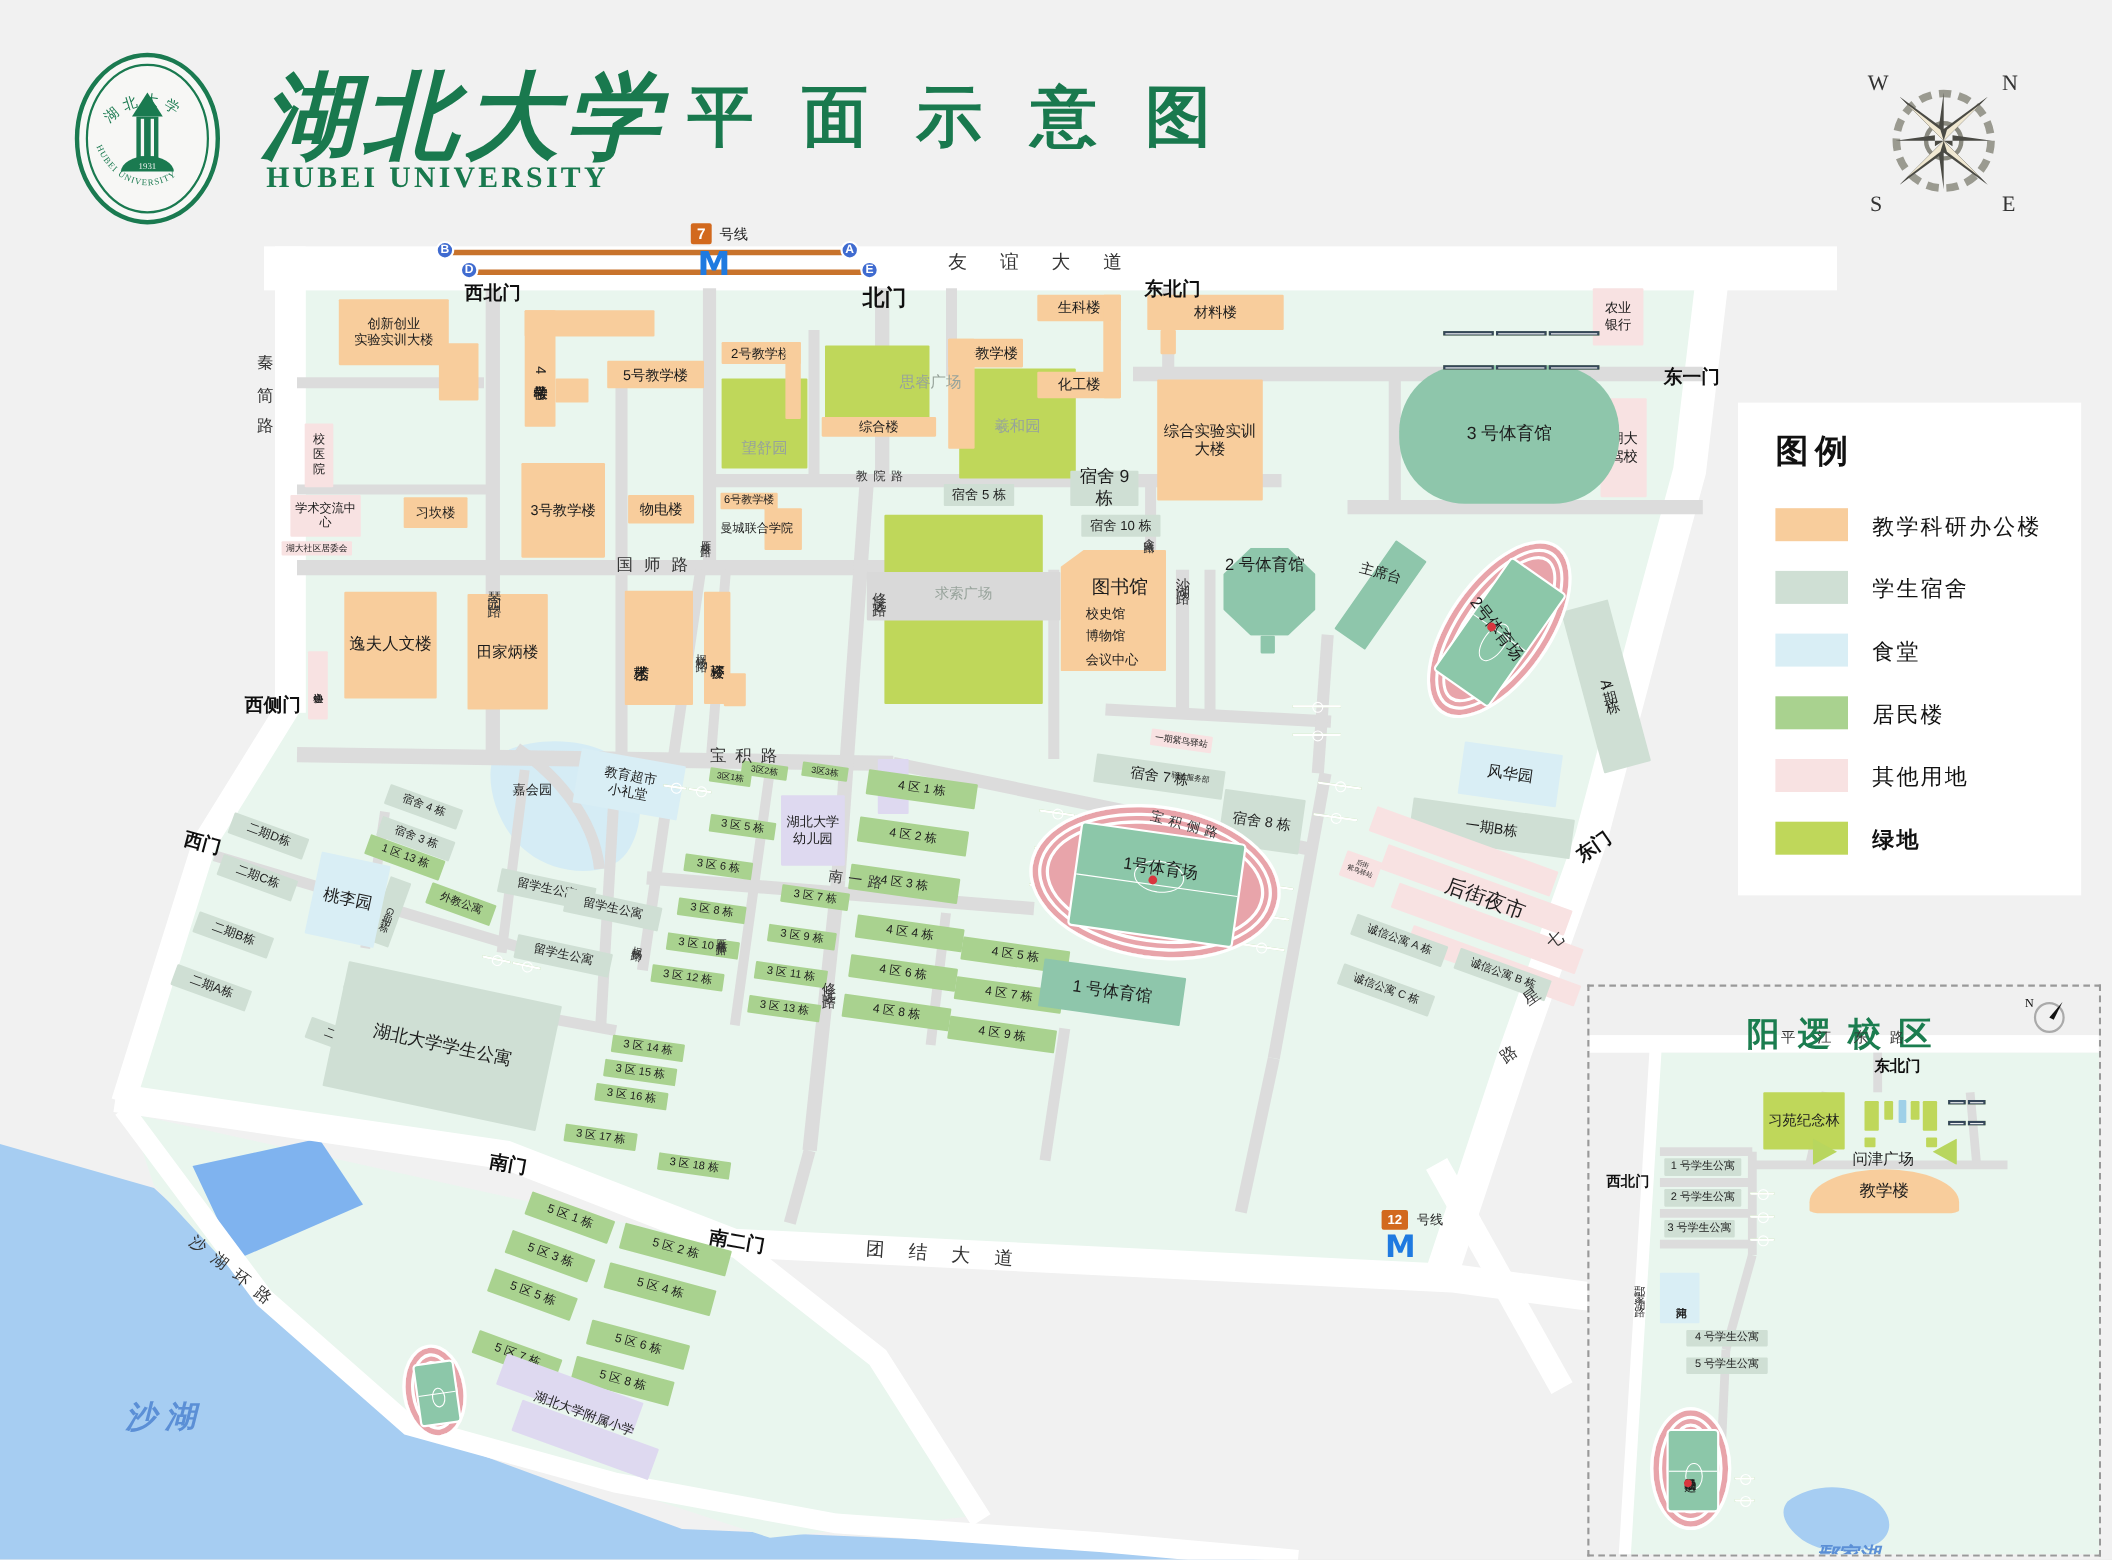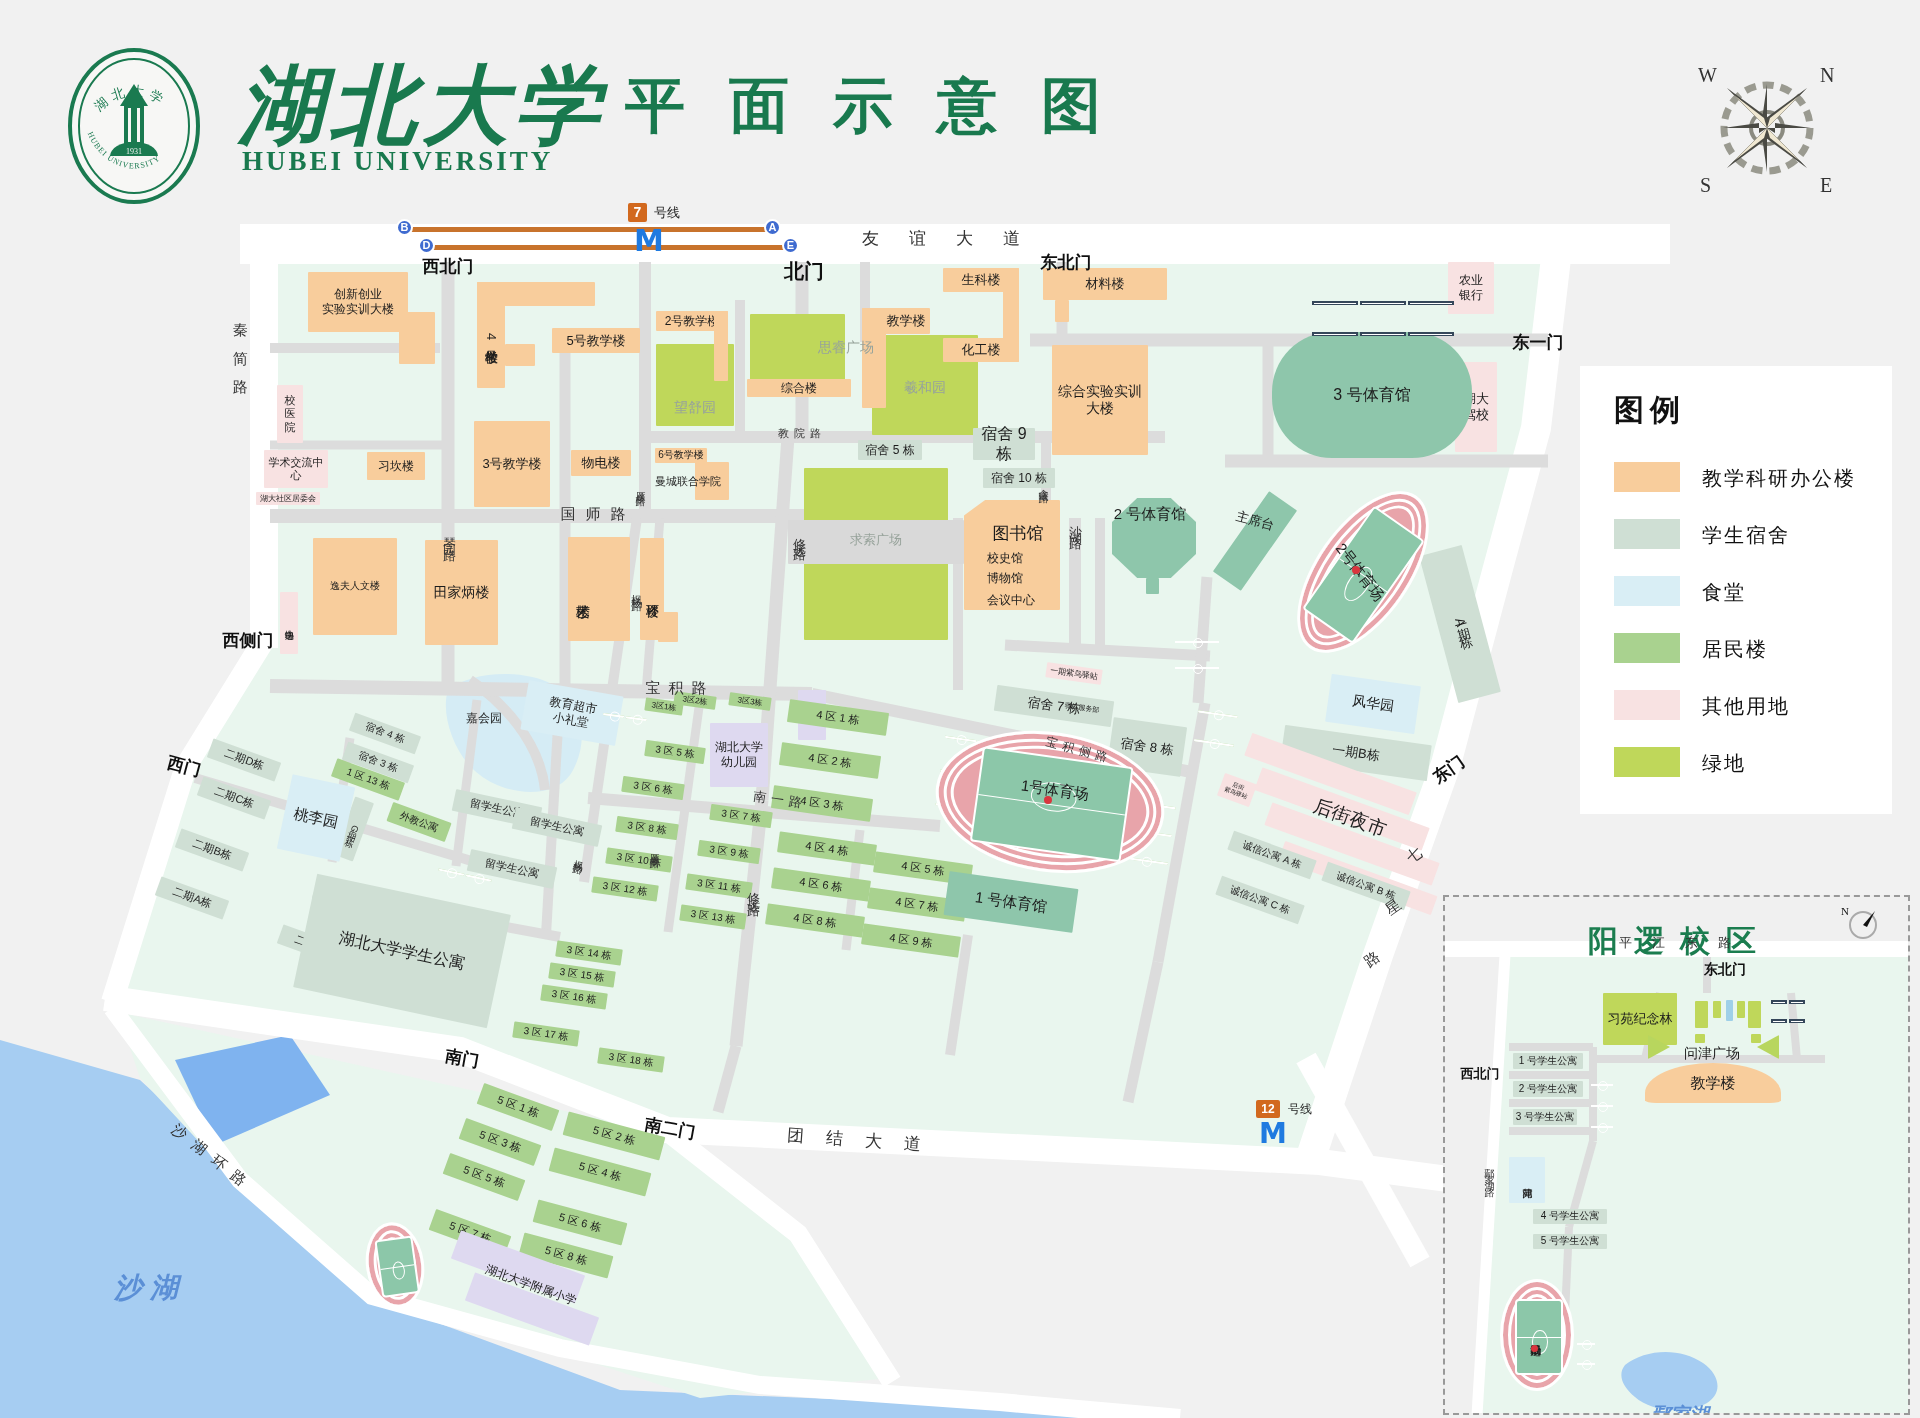"逸夫人文楼" div.f { font-size: 10px -> 15px }
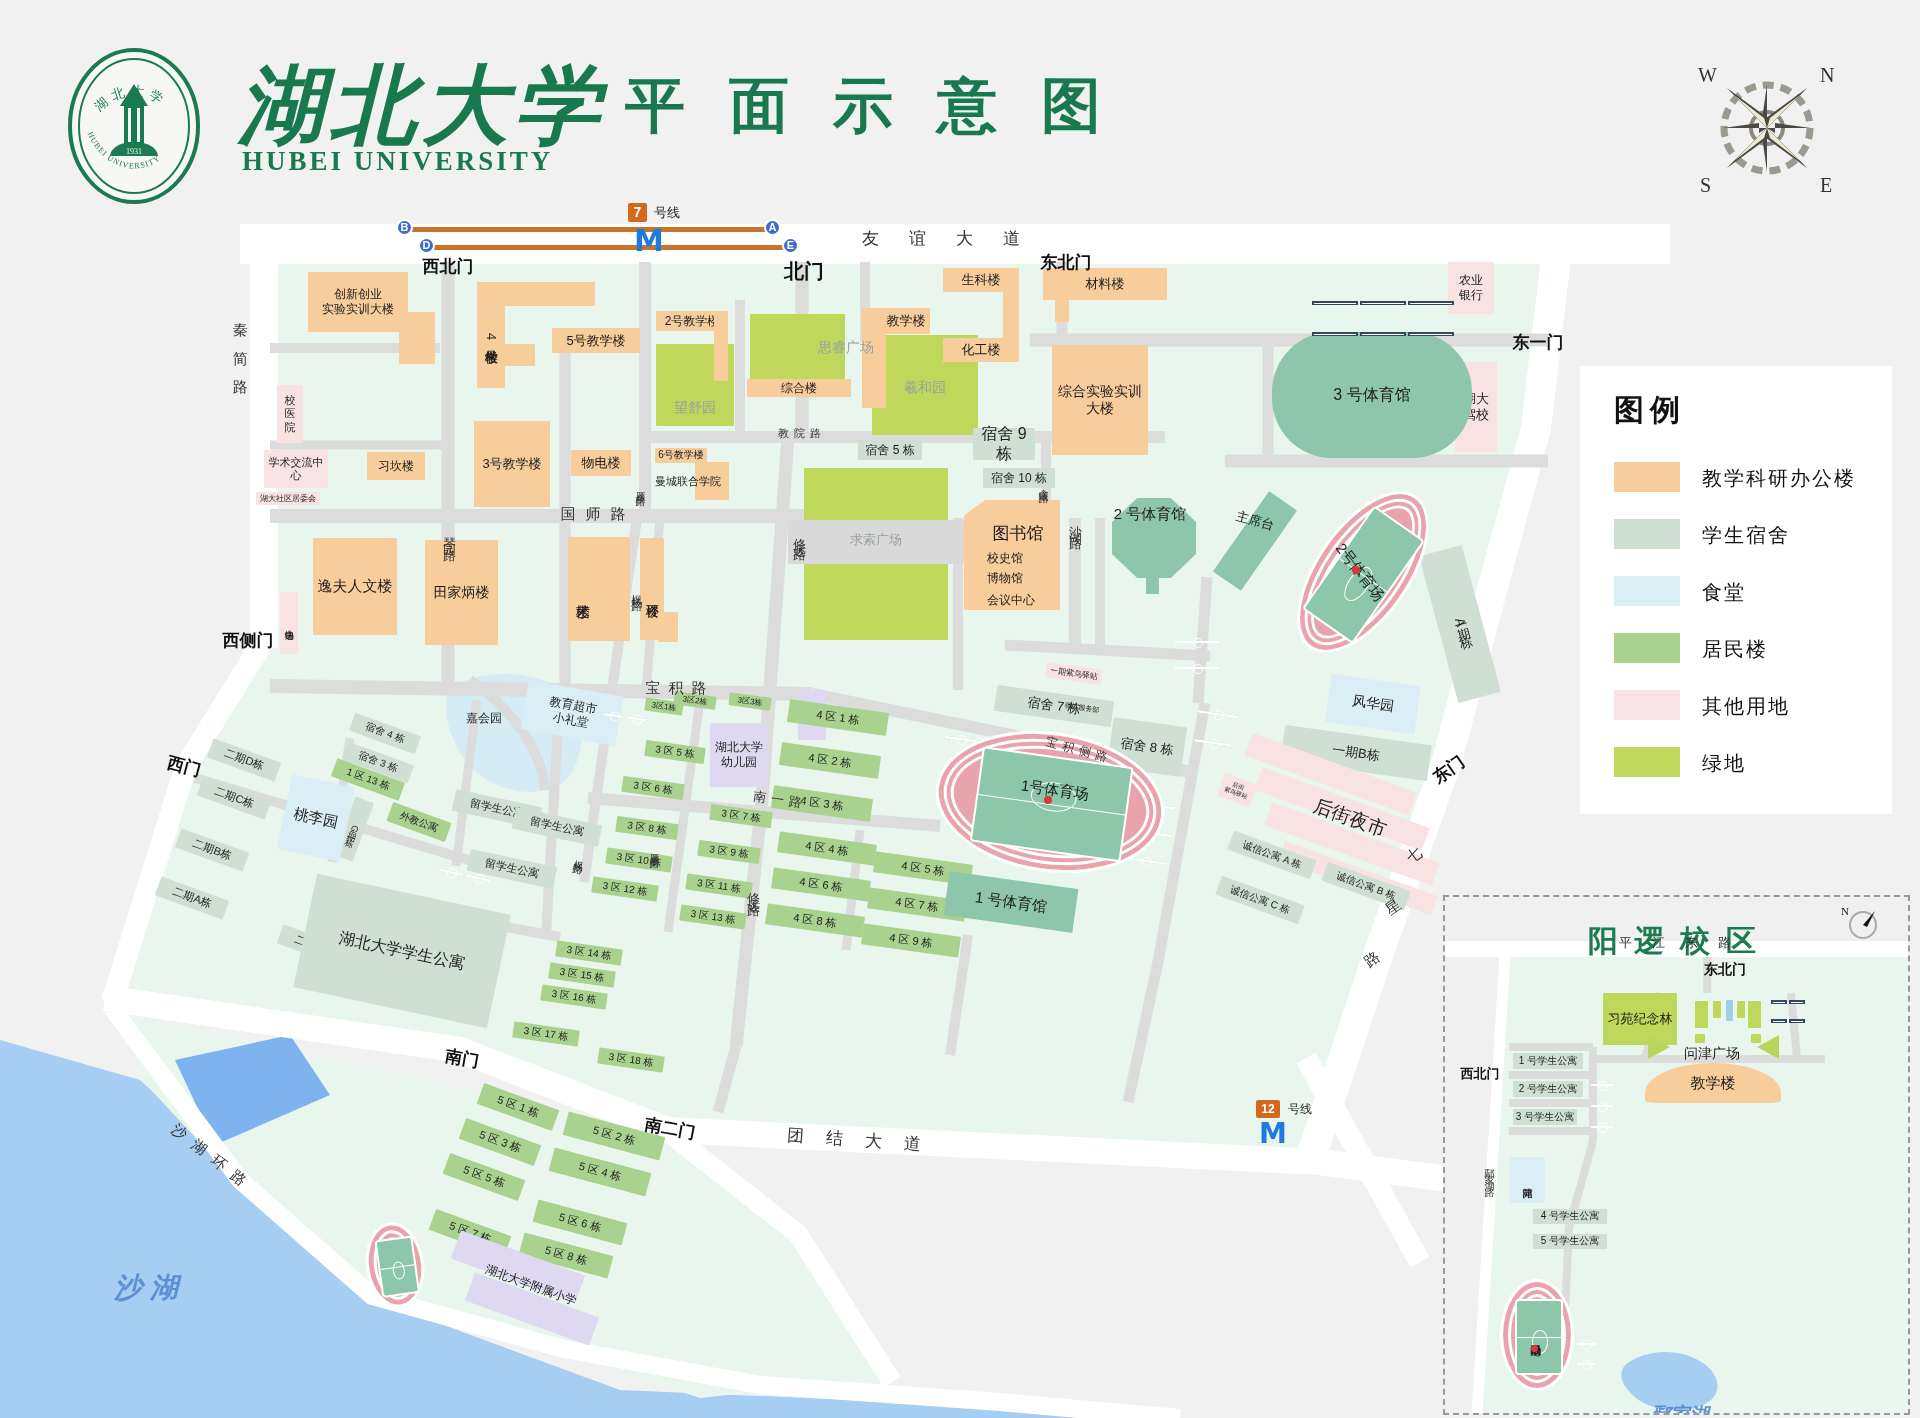"绿地" div.leg-label { font-weight: none -> bold }
